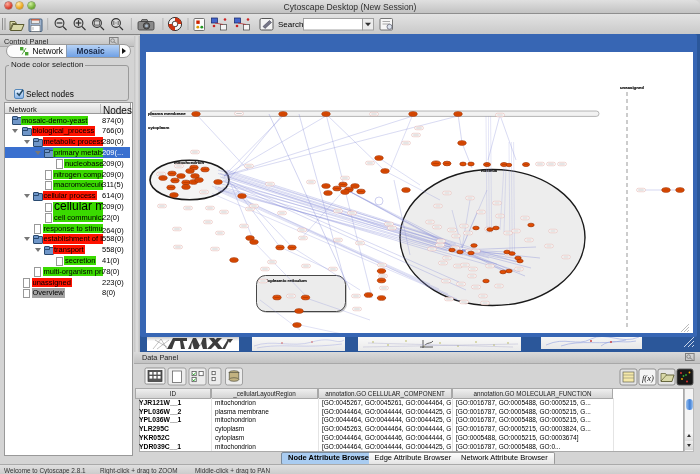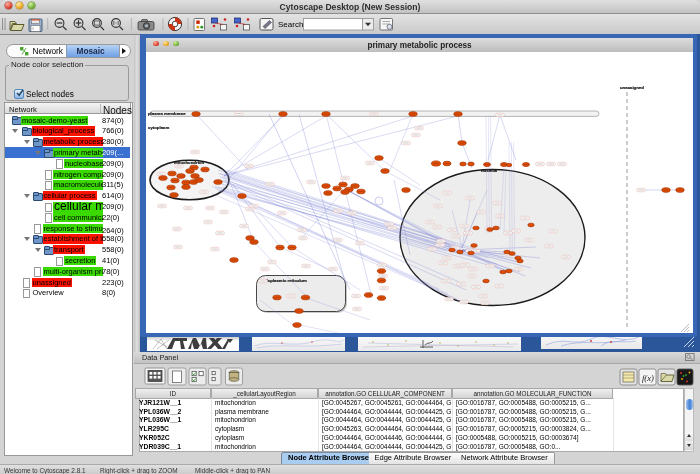"Cytoscape Desktop (New Session)" div.abs { font-weight: bold -> normal }
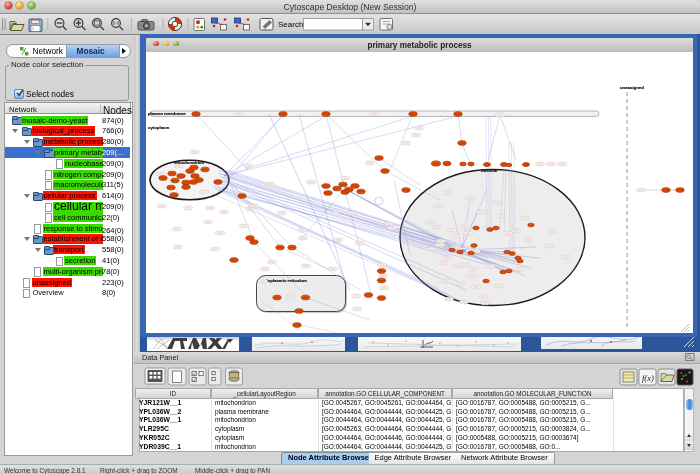"Control Panel" div.abs { html: none -> <div> <span>Control Panel</span> <svg> <rect></rect> <circle></circle> <line></line> </svg> </div> }
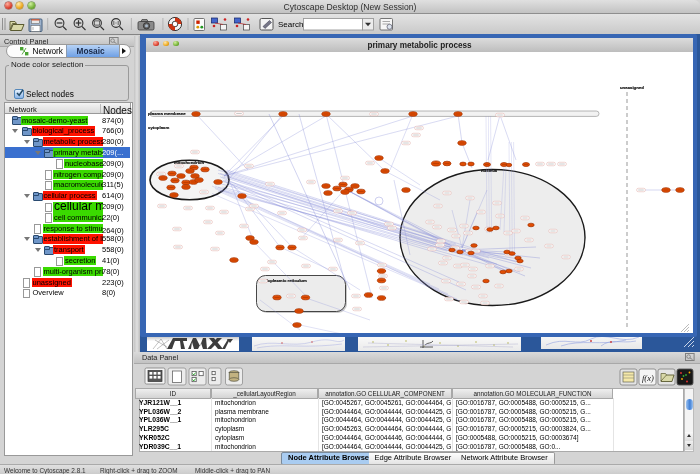"primary metabolic process" div.abs { html: <div> <div></div> <div></div> <div></div> <div>primary metabolic process</div> </div> -> none }
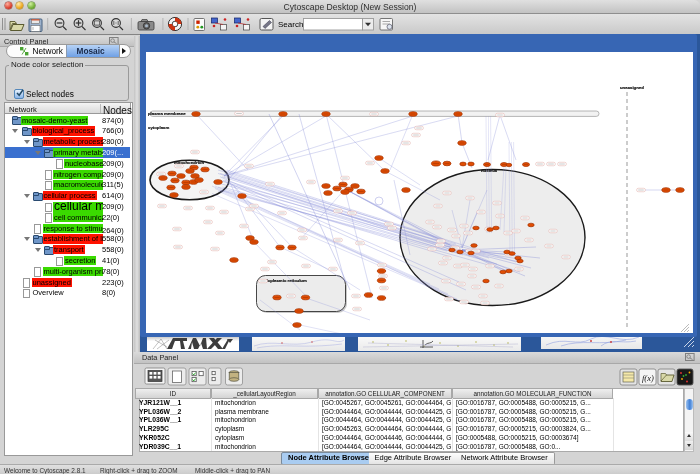"Overview" div { background: #ffffff -> #a3a3a3 }
